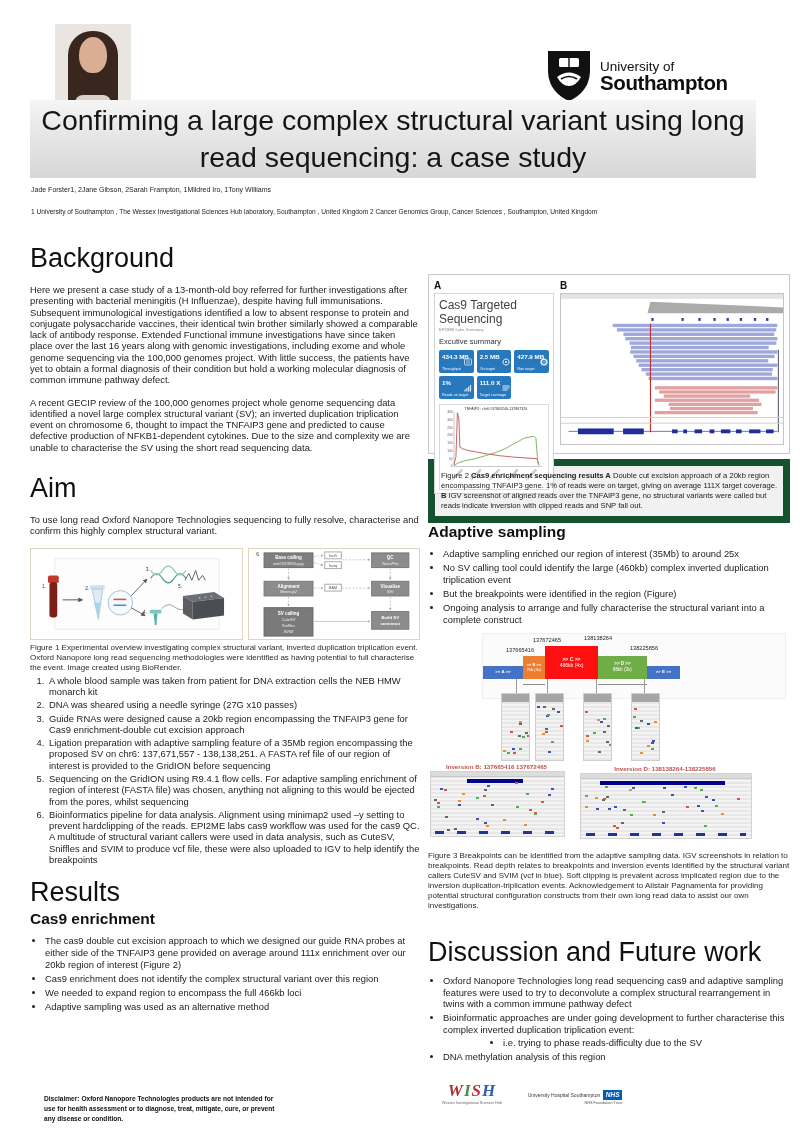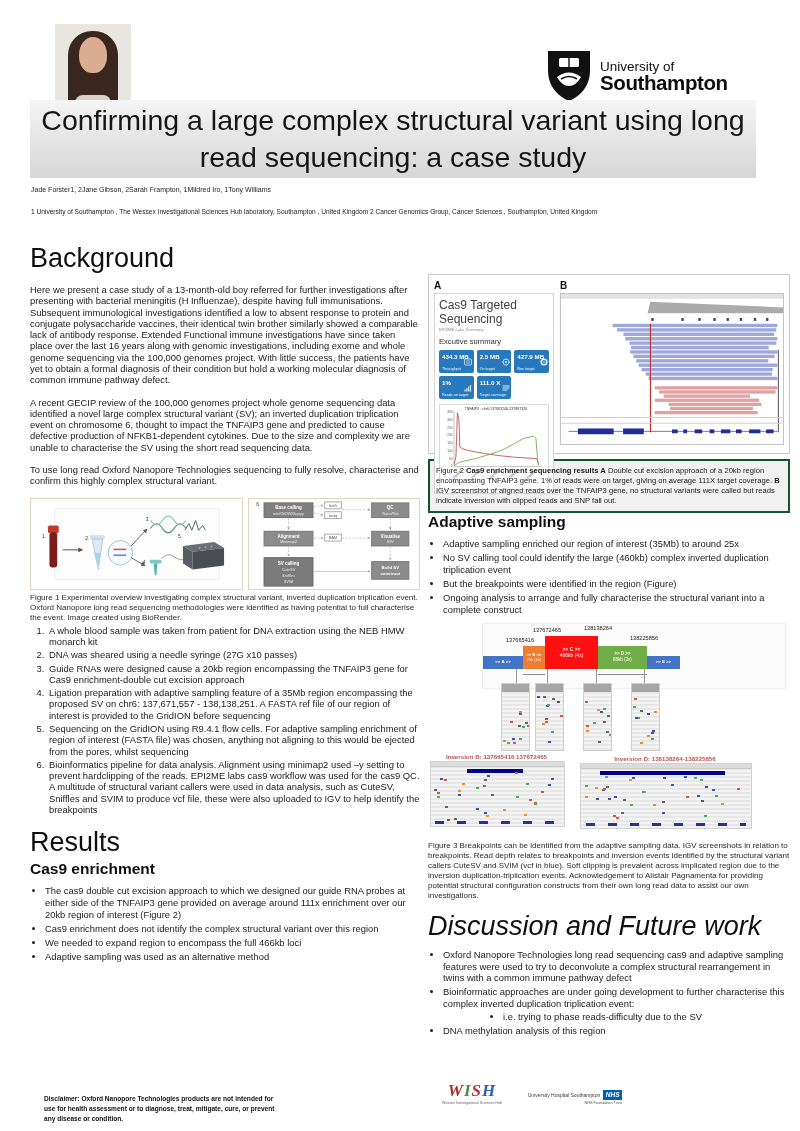"Aim" h2.section { html: none -> <h2>Aim</h2> }
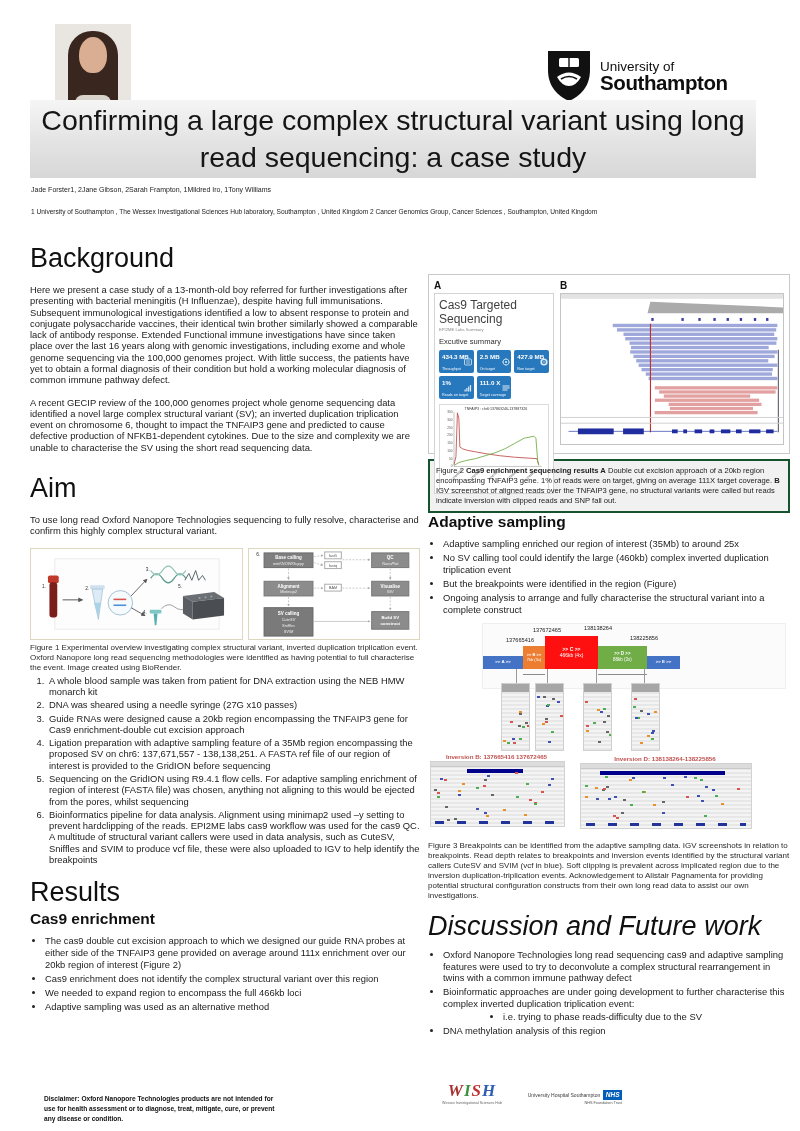"Figure 2 Cas9 enrichment sequencing" .fig2-caption { border: 2px solid #14532d -> 7px solid #14532d }
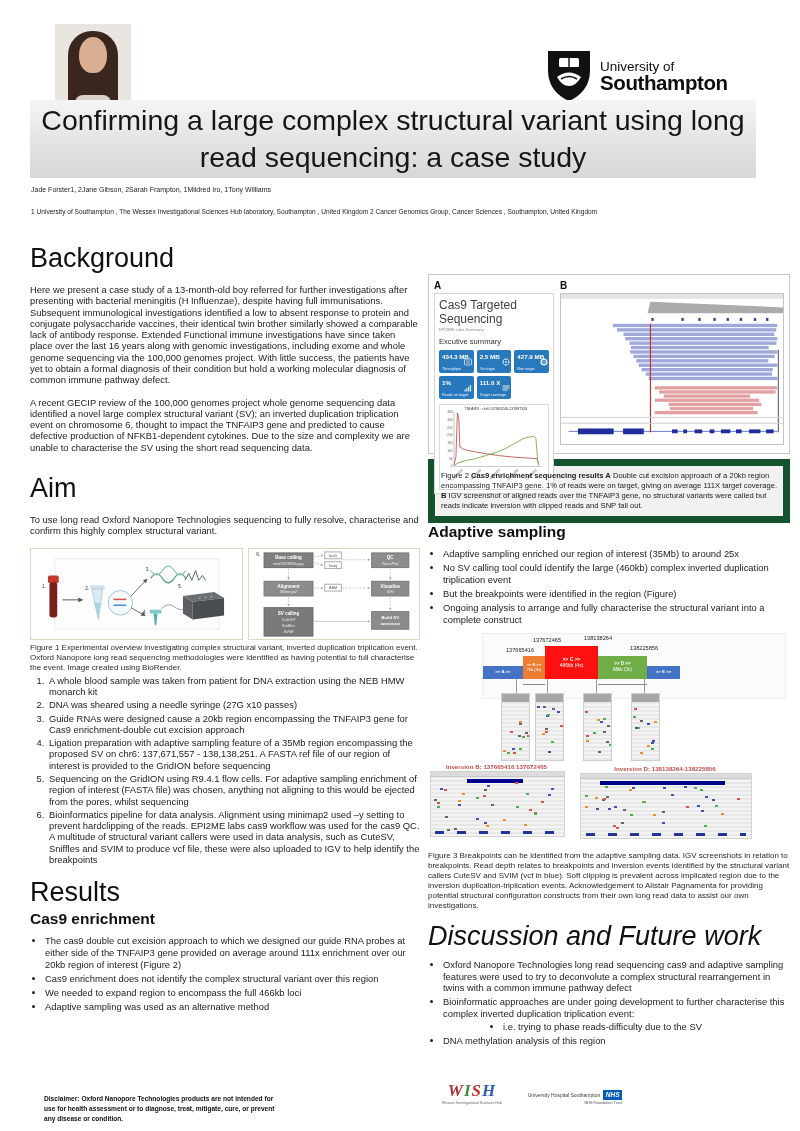"A whole blood sample was" li { text: using -> cells }
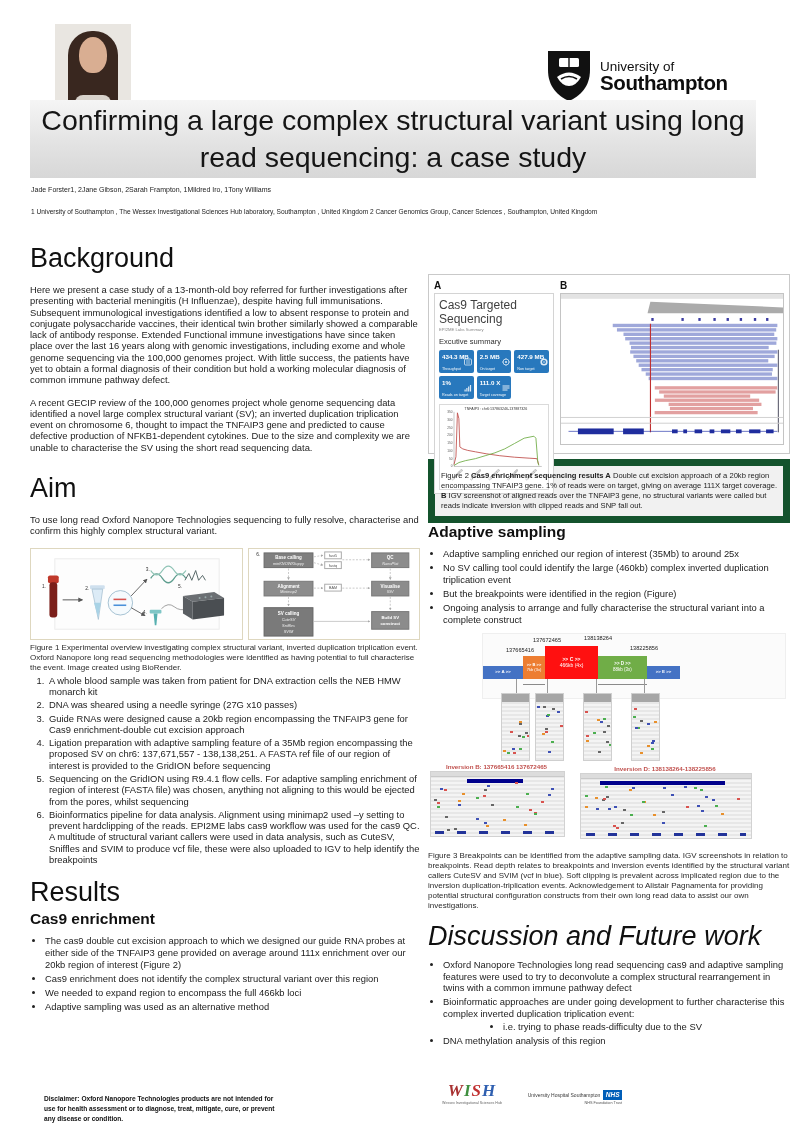"Discussion and Future work" h2.section { font-style: italic -> none; margin-top: 10px -> 26px }
